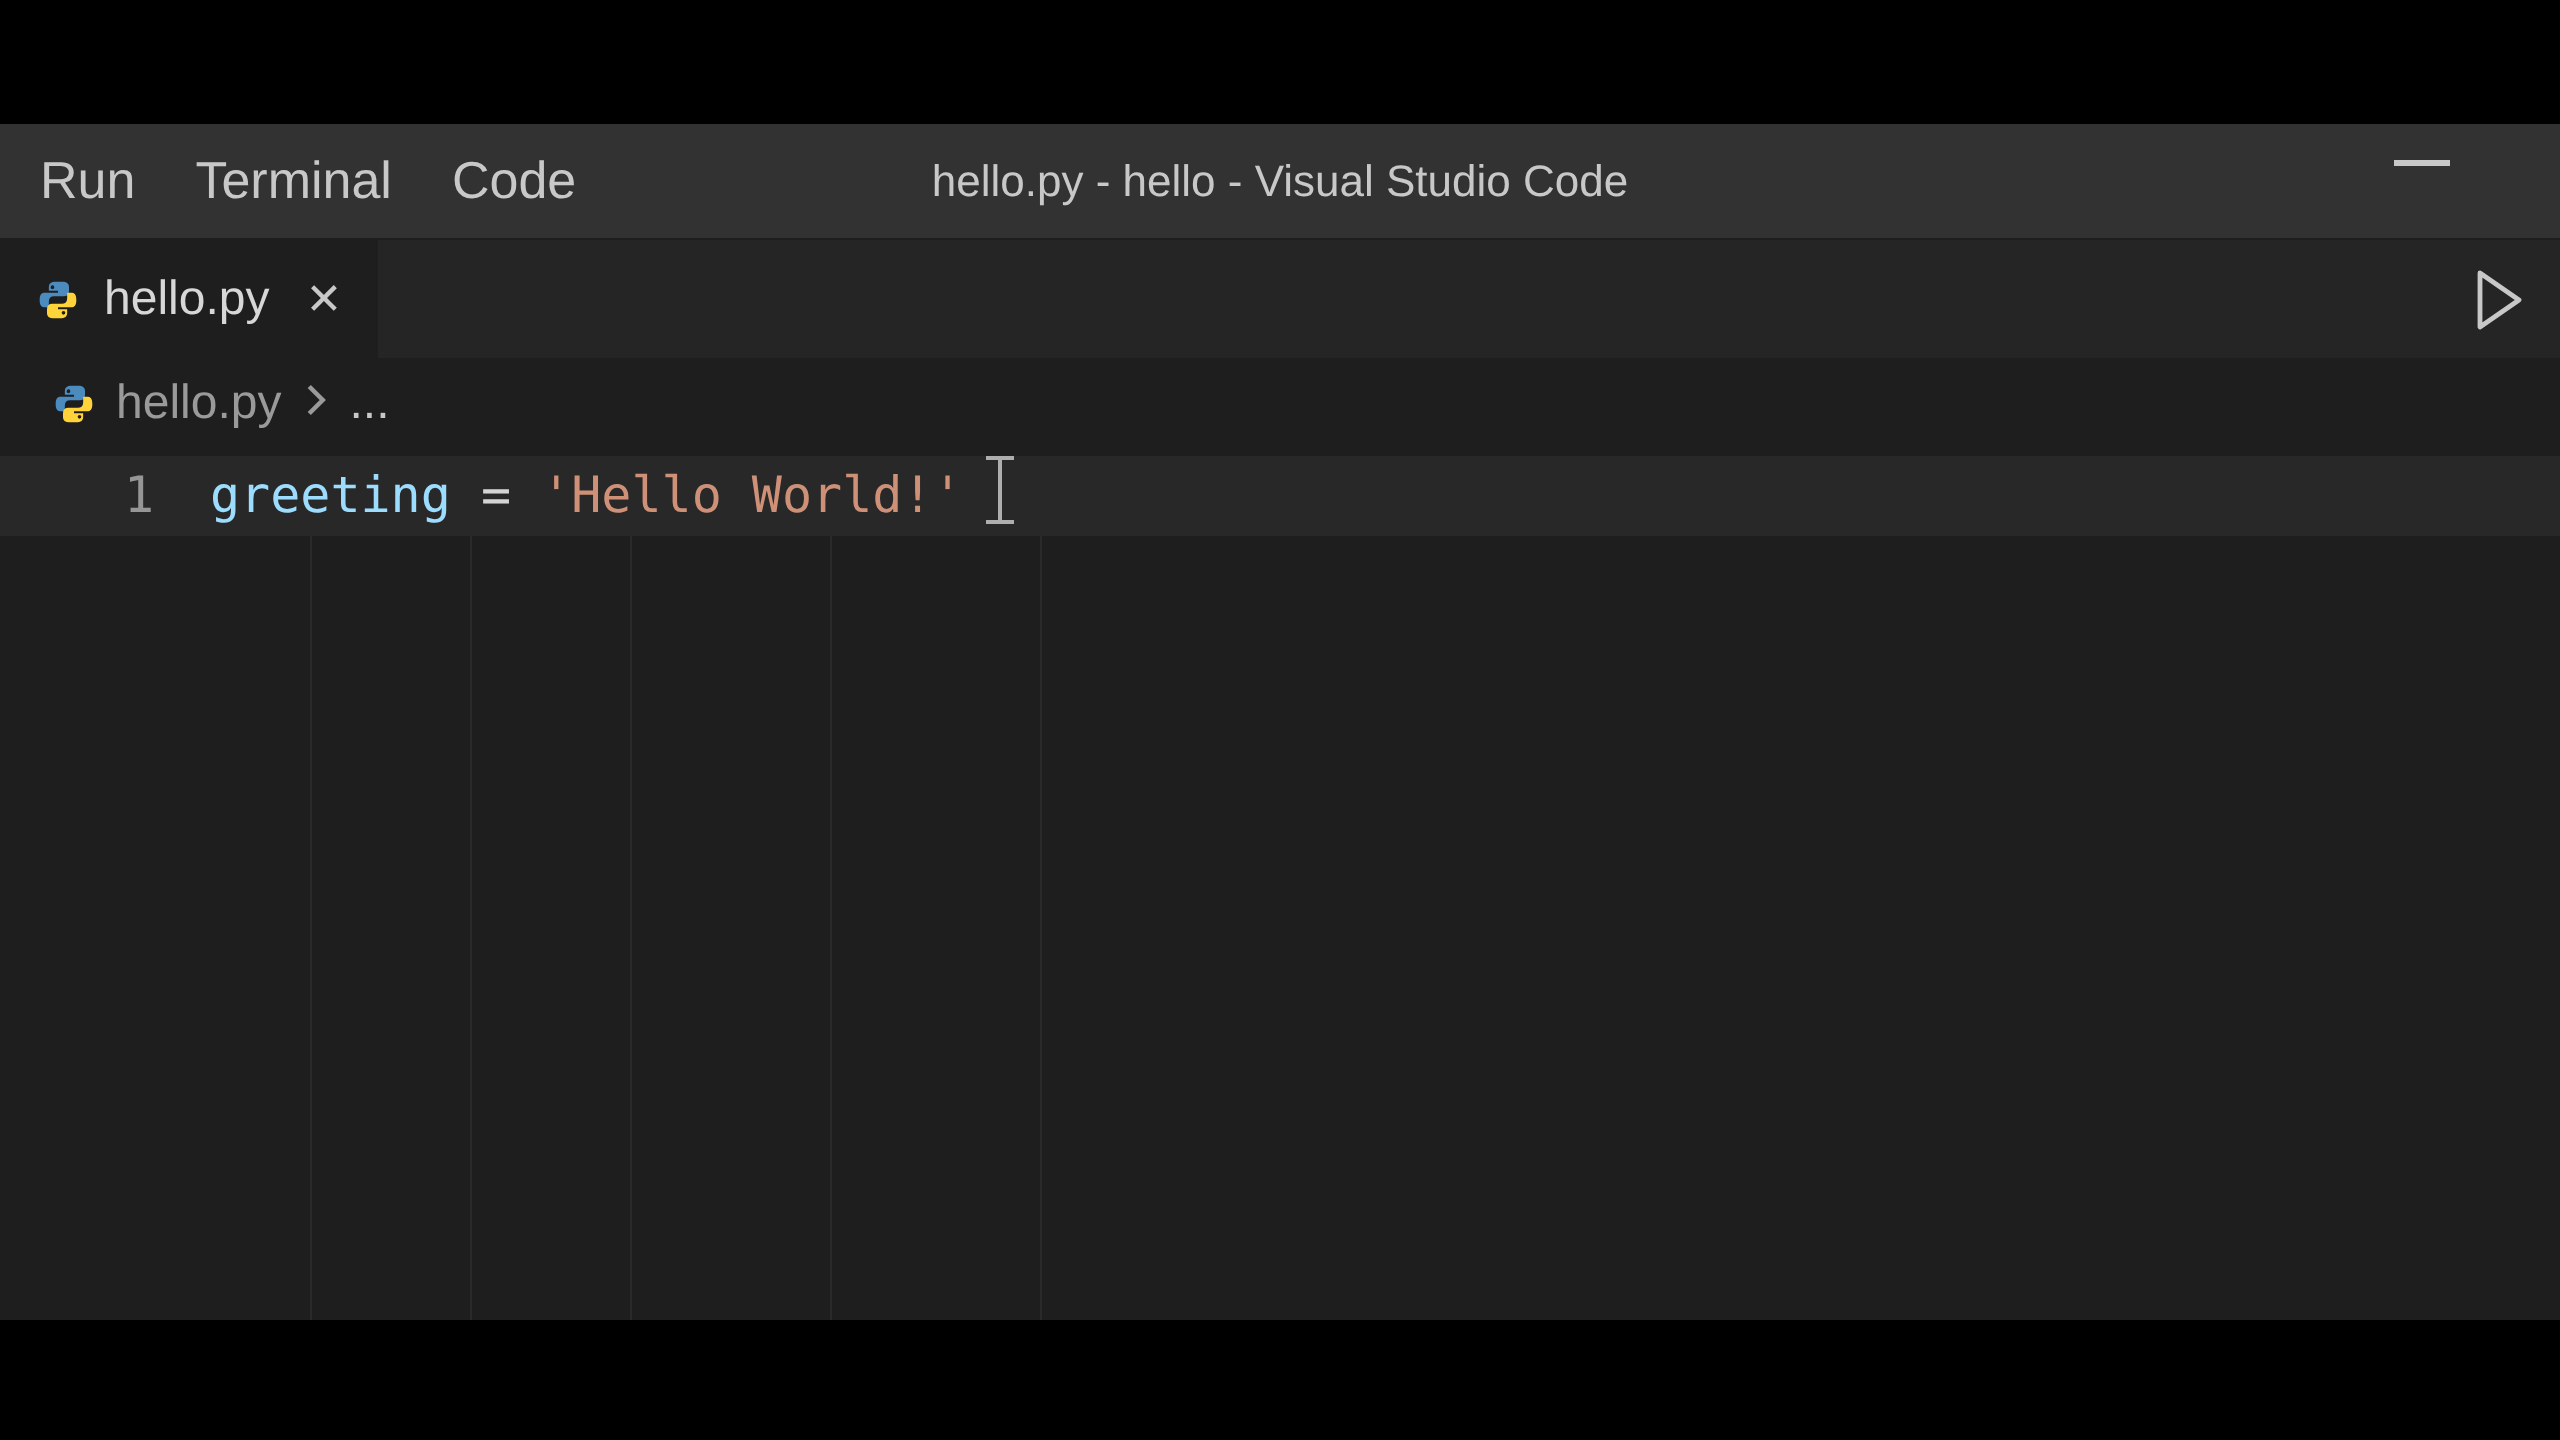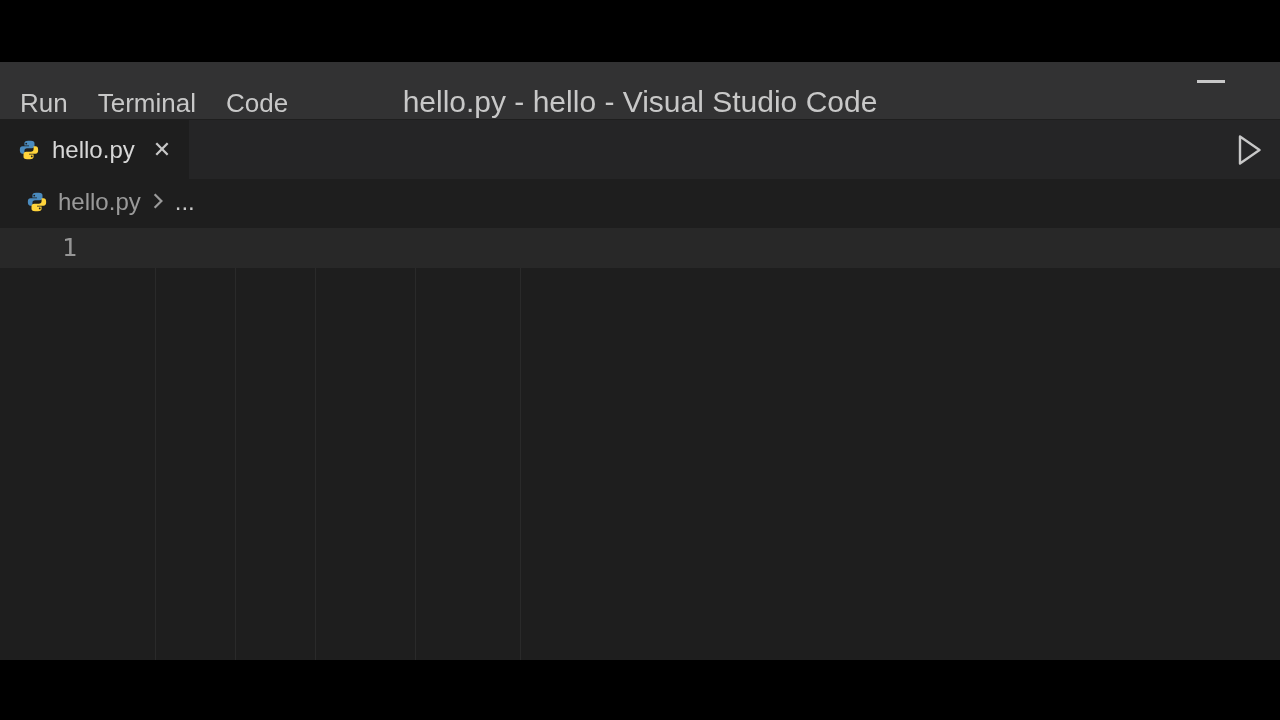"Run" .titlebar { align-items: flex-end -> center }
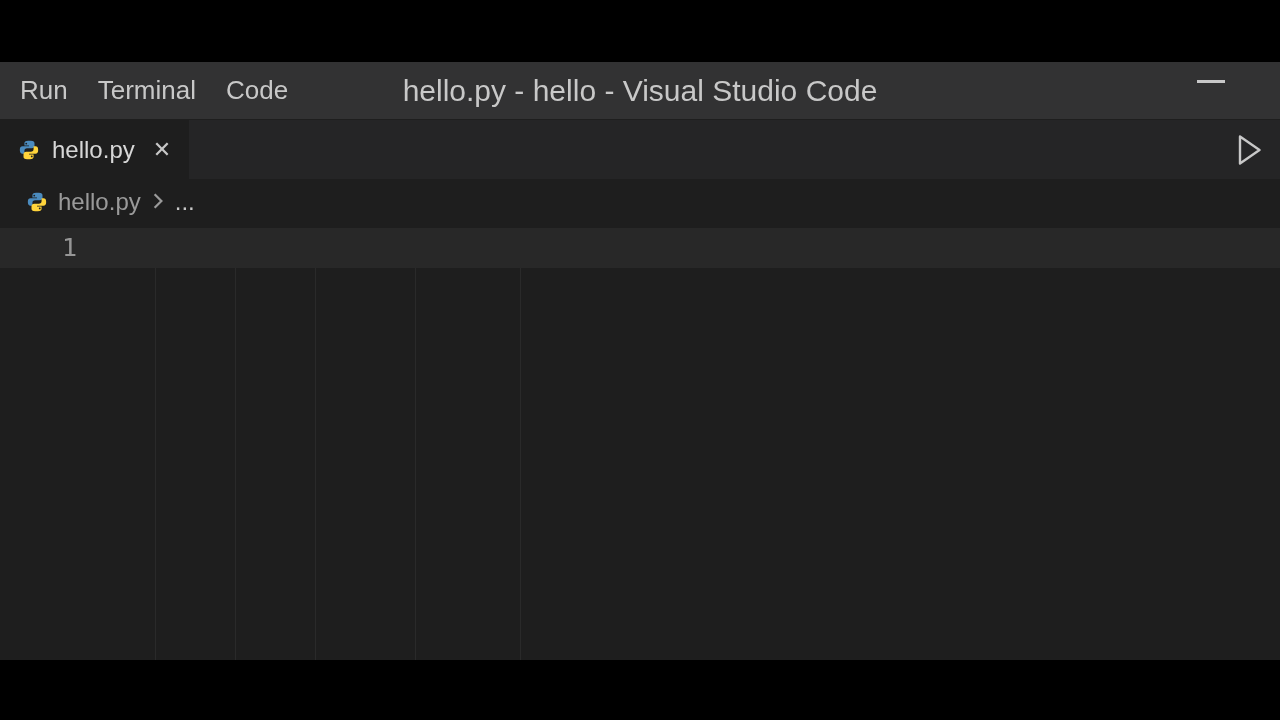"hello.py - hello - Visual" .window-title { font-size: 30px -> 22px }
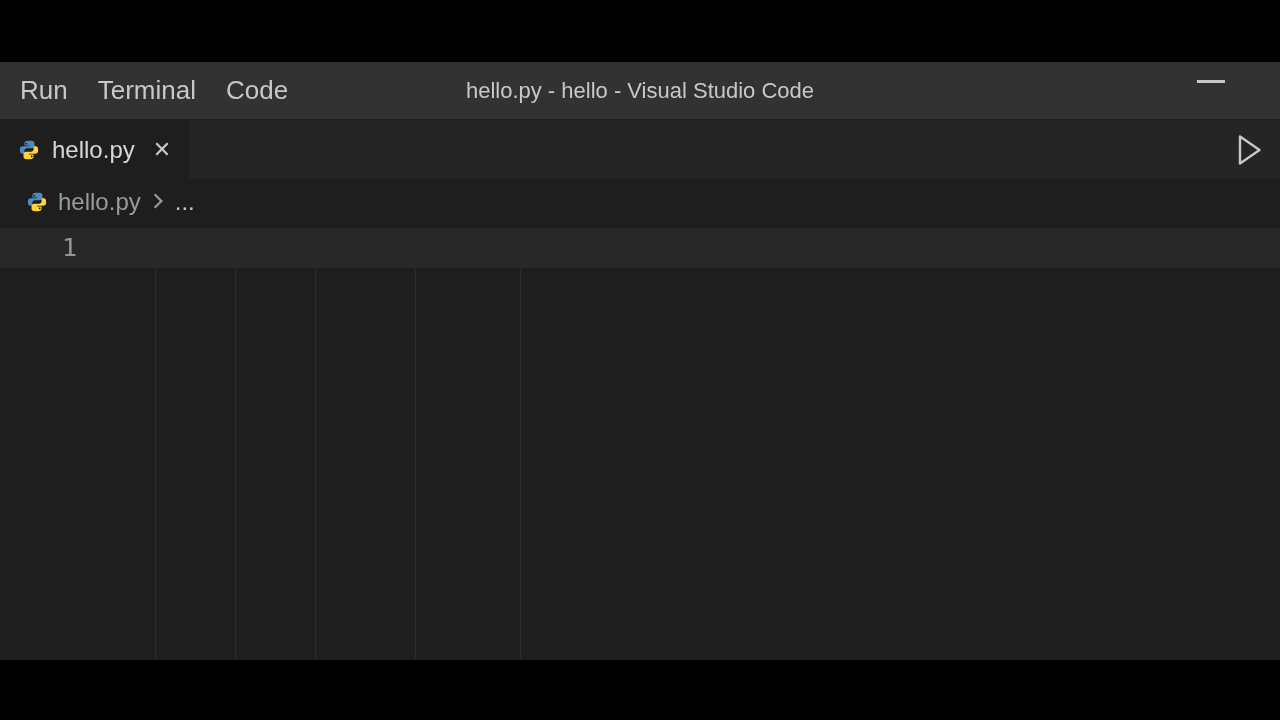"greeting = 'Hello World!'" div.code { html: none -> <div> <div><span>greeting</span><span> = </span><span>'Hello World!'</span><span></span></div> </div> }
